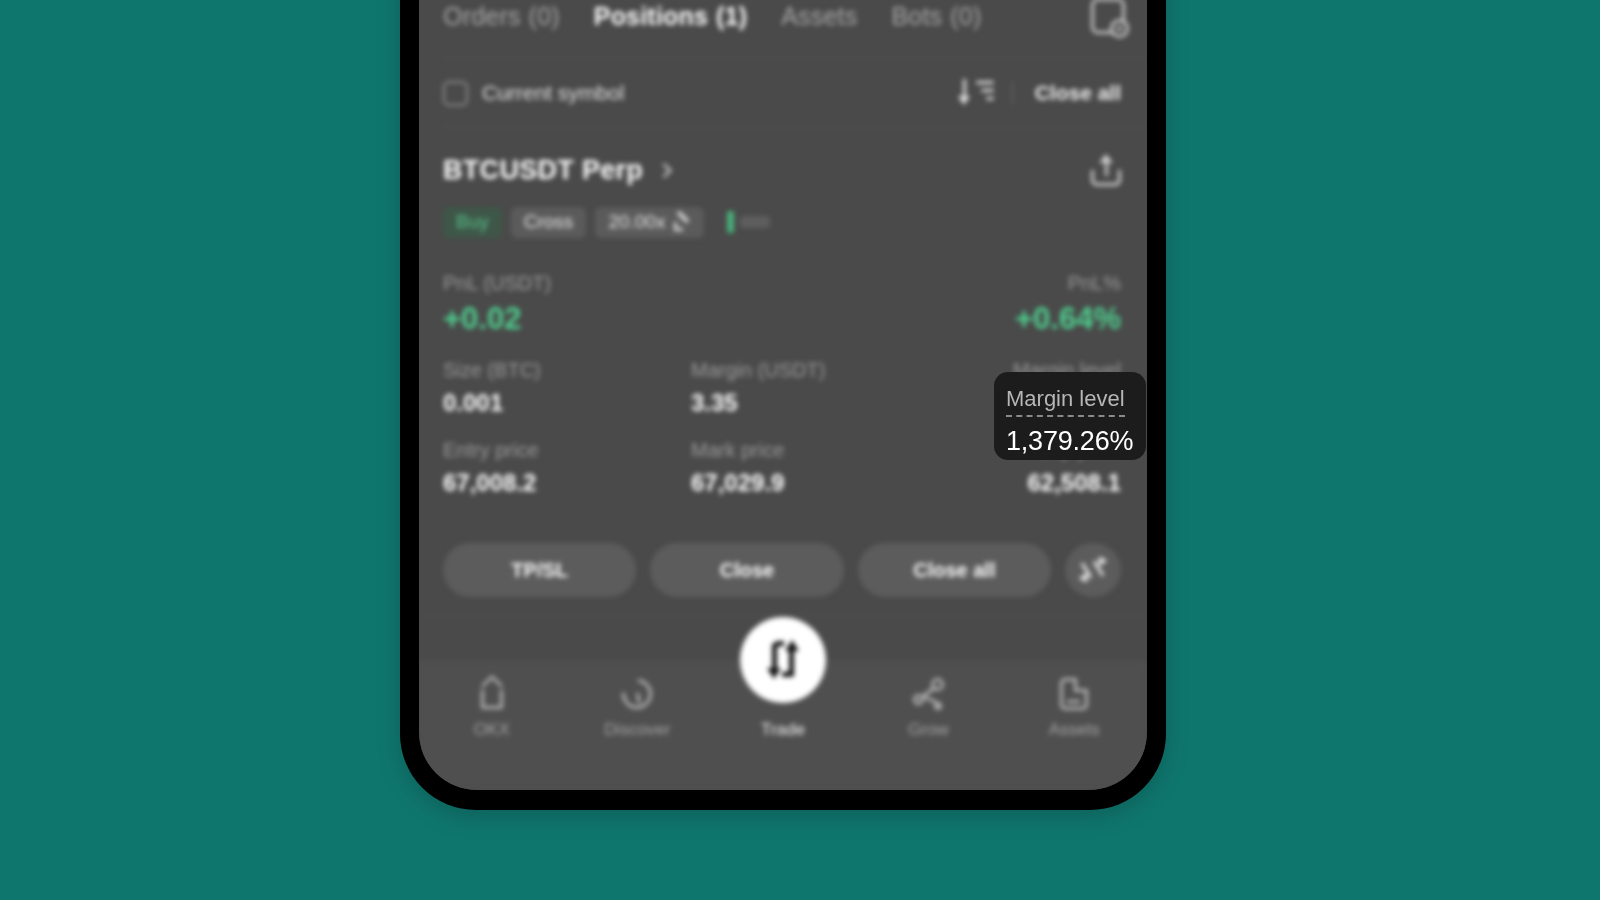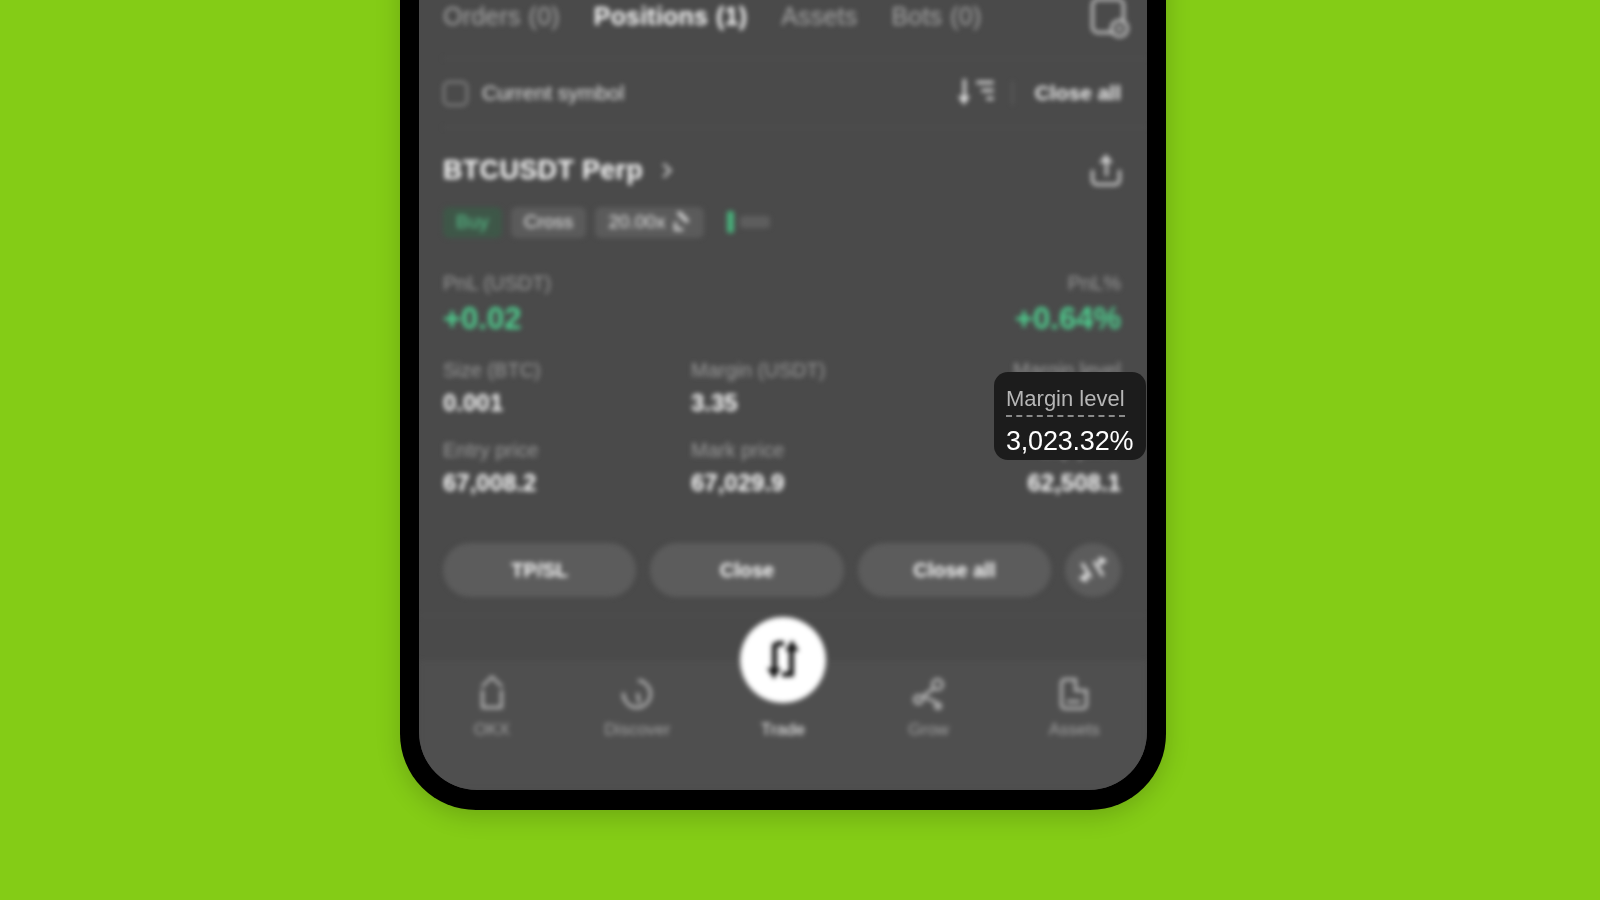"Margin level" #stage { background: #84cc16 -> #0f766e }
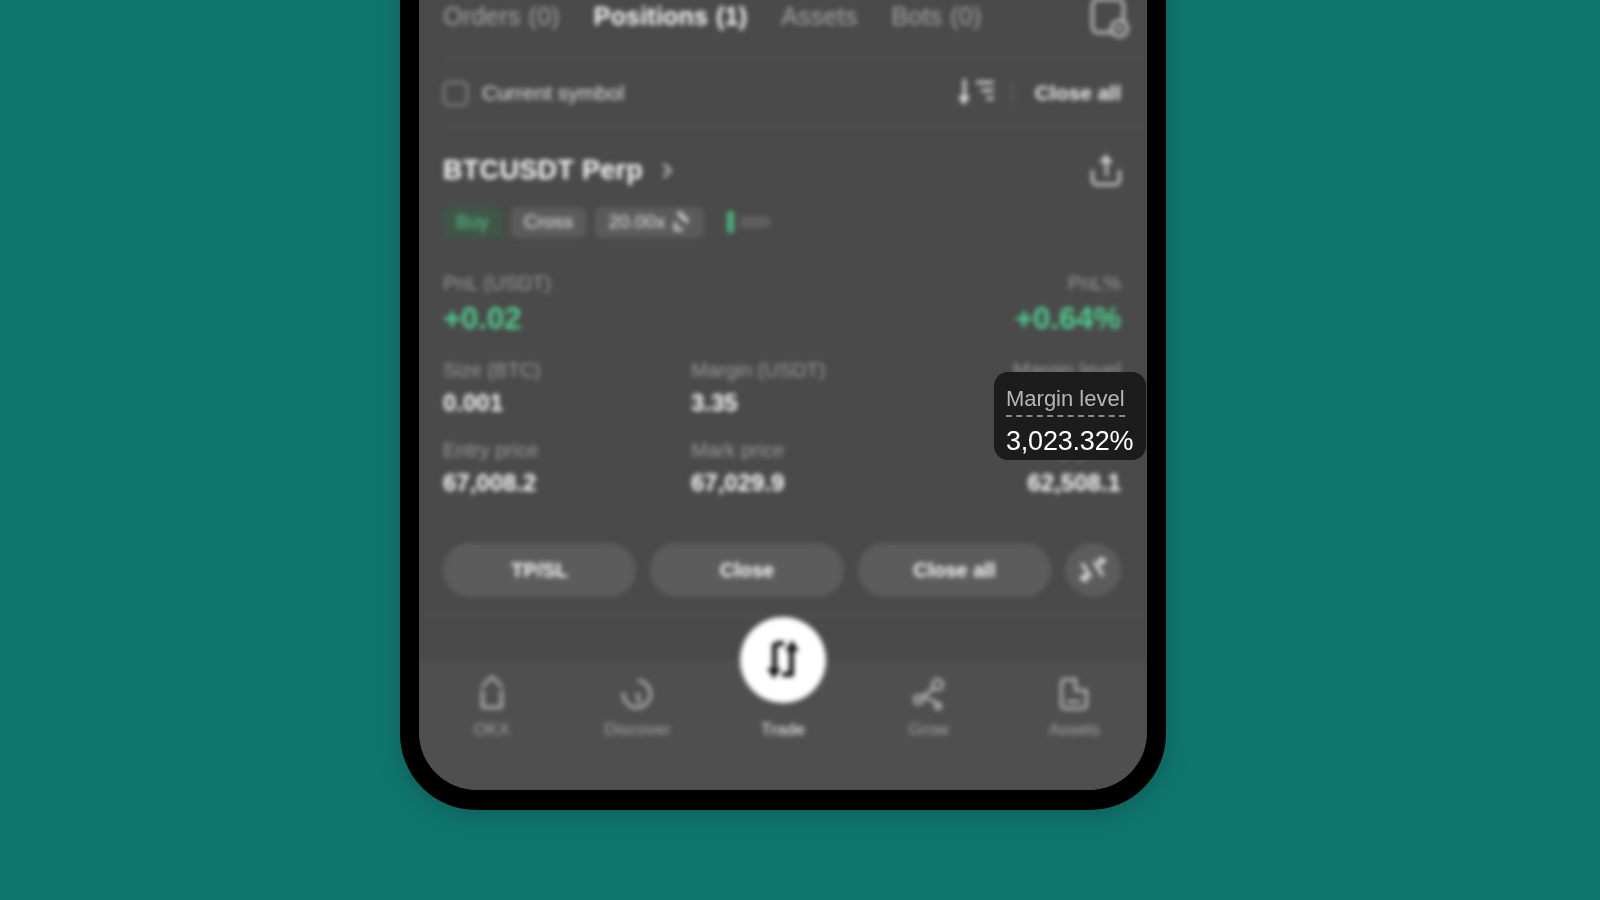"3,023.32%" div.ml-value { text: 3,023.32% -> 1,379.26% }
